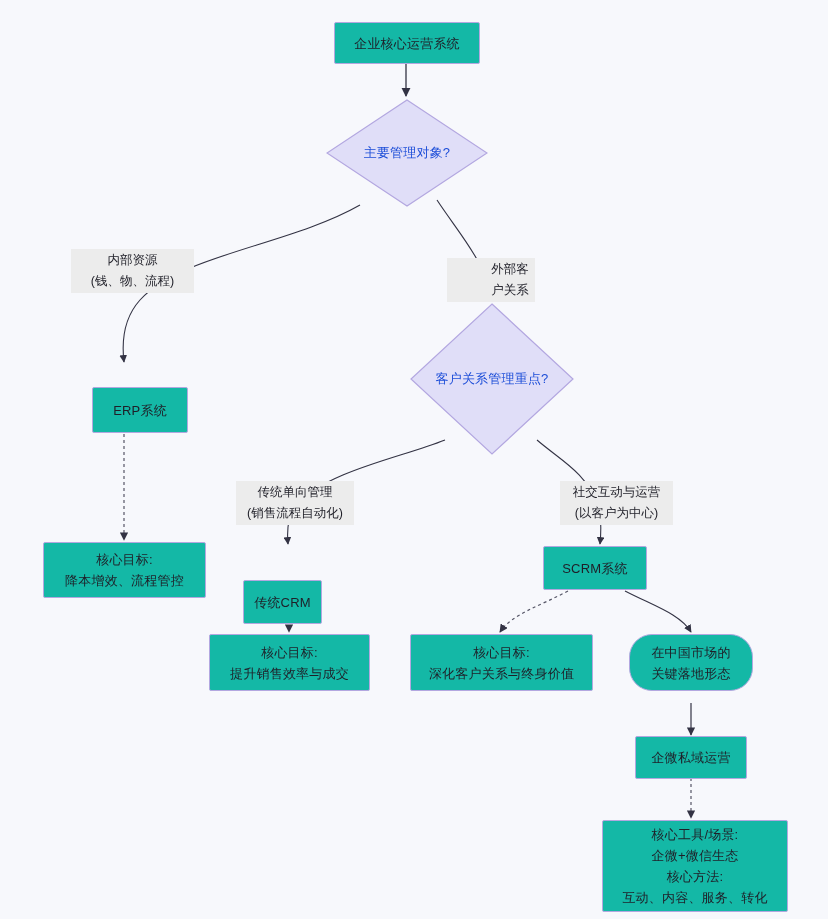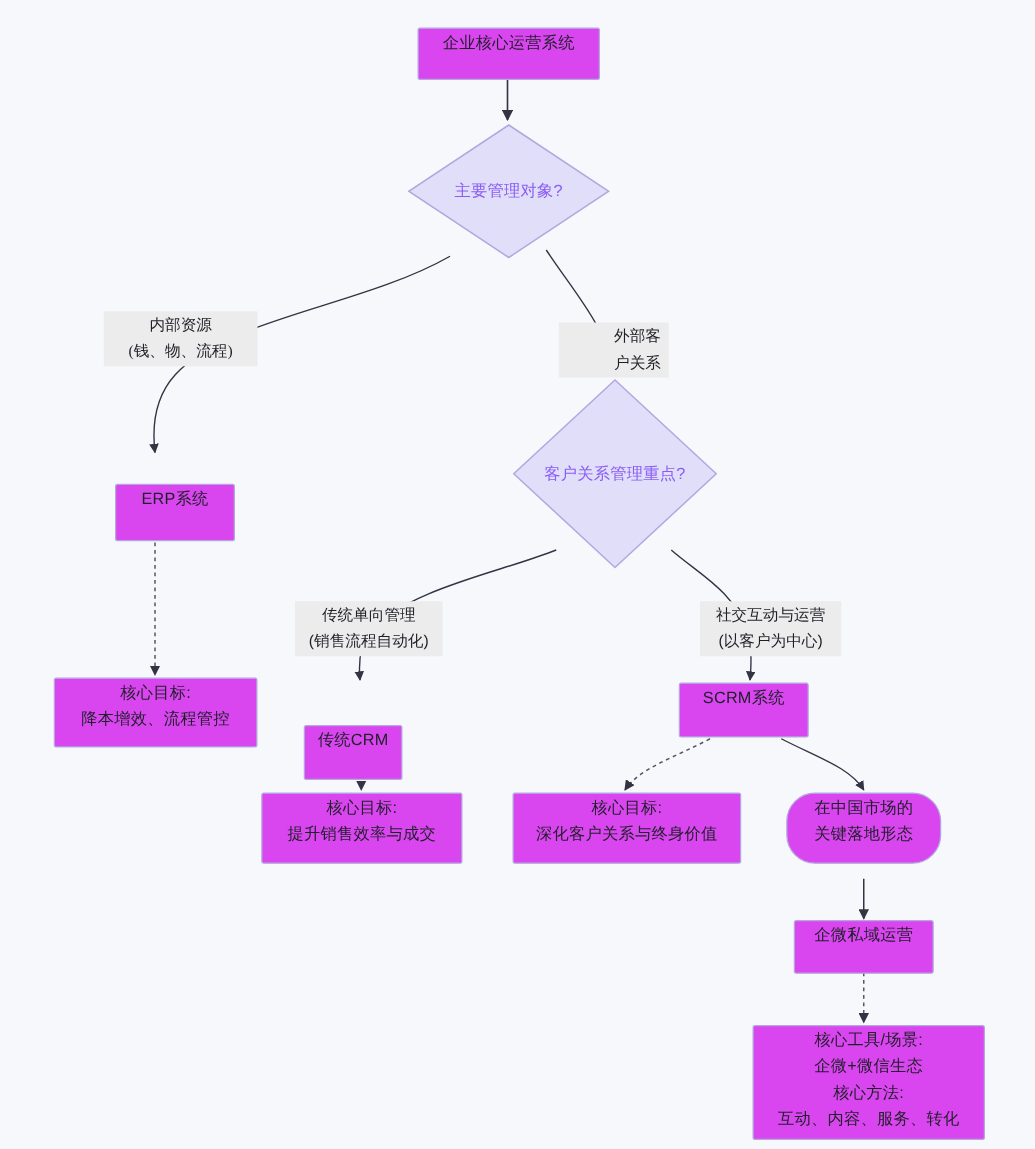"企业核心运营系统" .node { align-items: none -> center; background: #d946ef -> #14b8a6 }
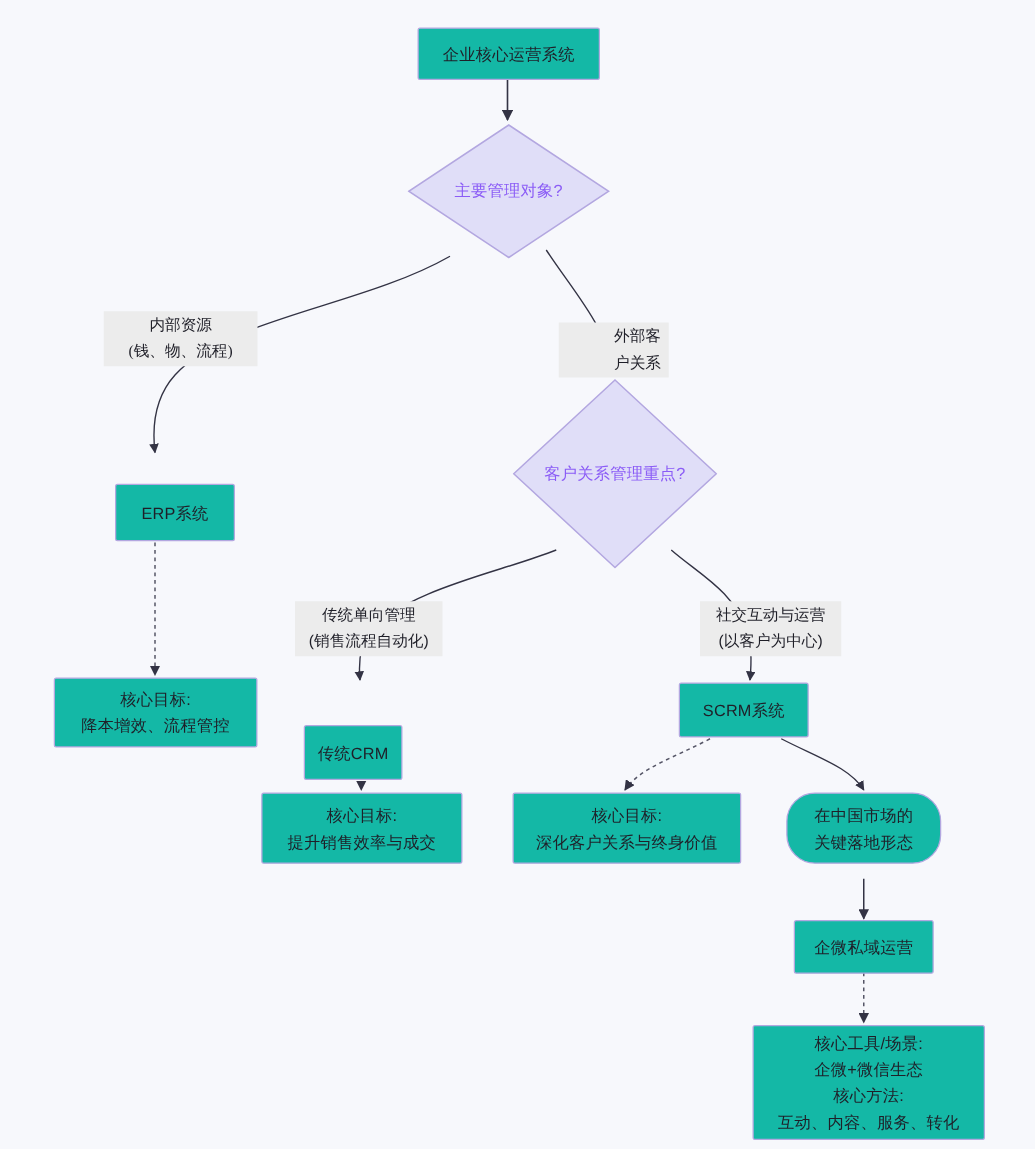"主要管理对象?" .decision .decision-text { color: #8b5cf6 -> #1d4ed8 }
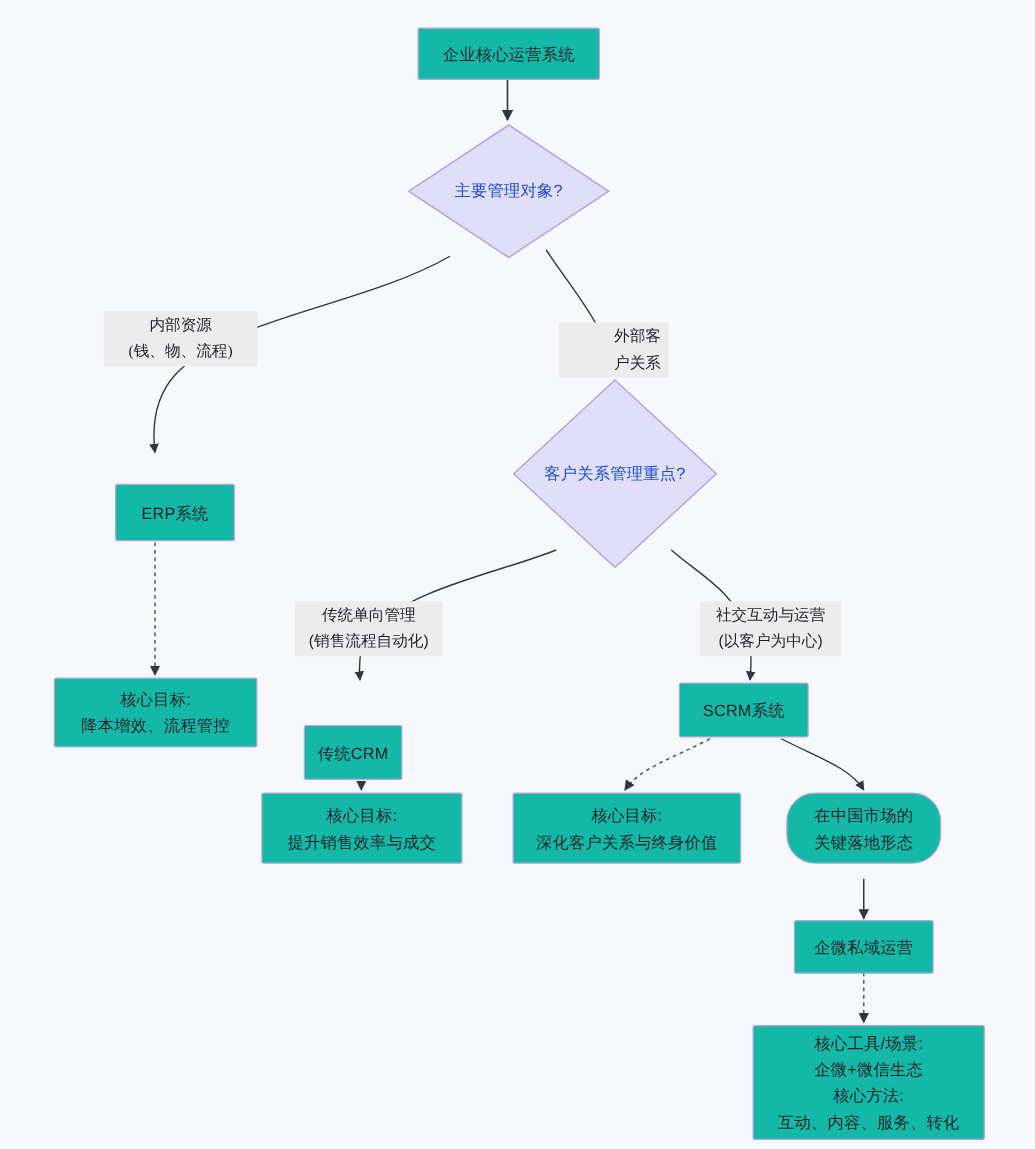"内部资源" div.edge-label { font-family: Liberation Serif, serif -> none; left: 83px -> 71px }
